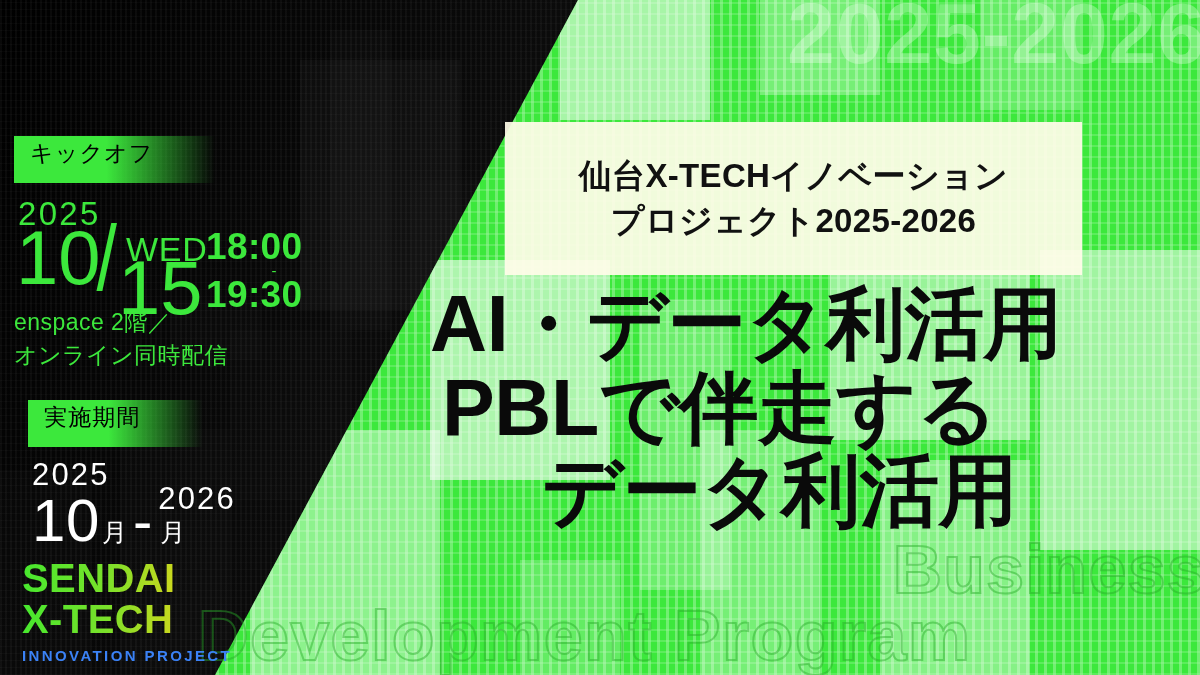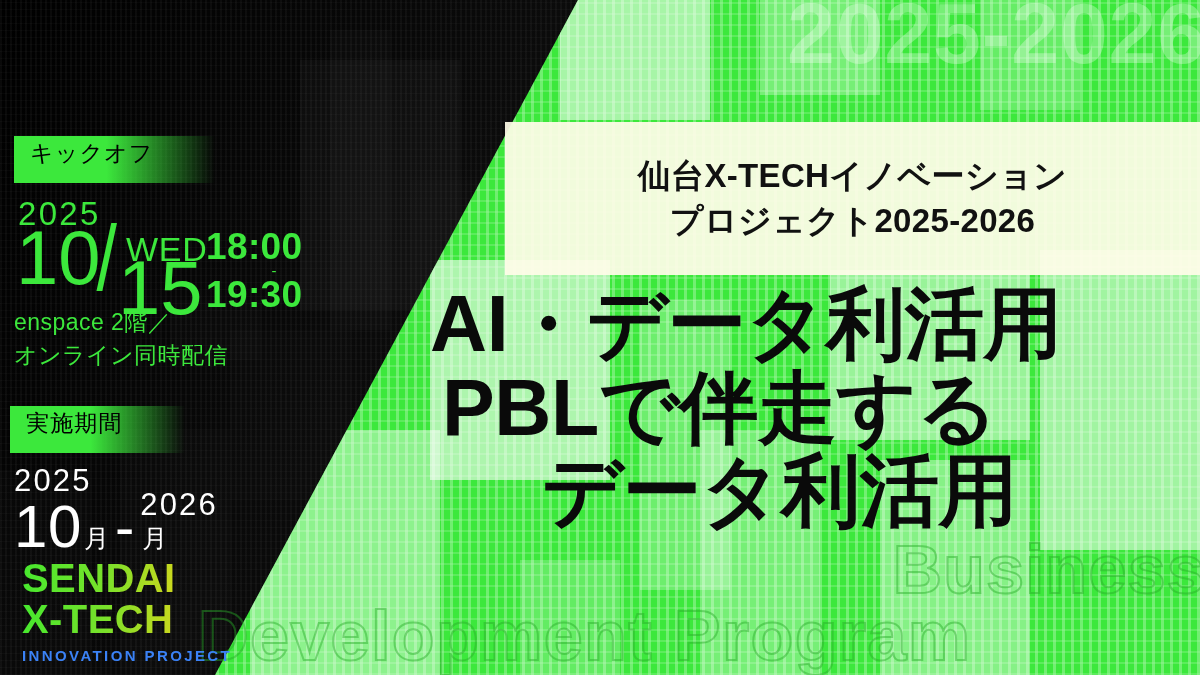"仙台X-TECHイノベーション" .title-band { width: 695px -> 577px }
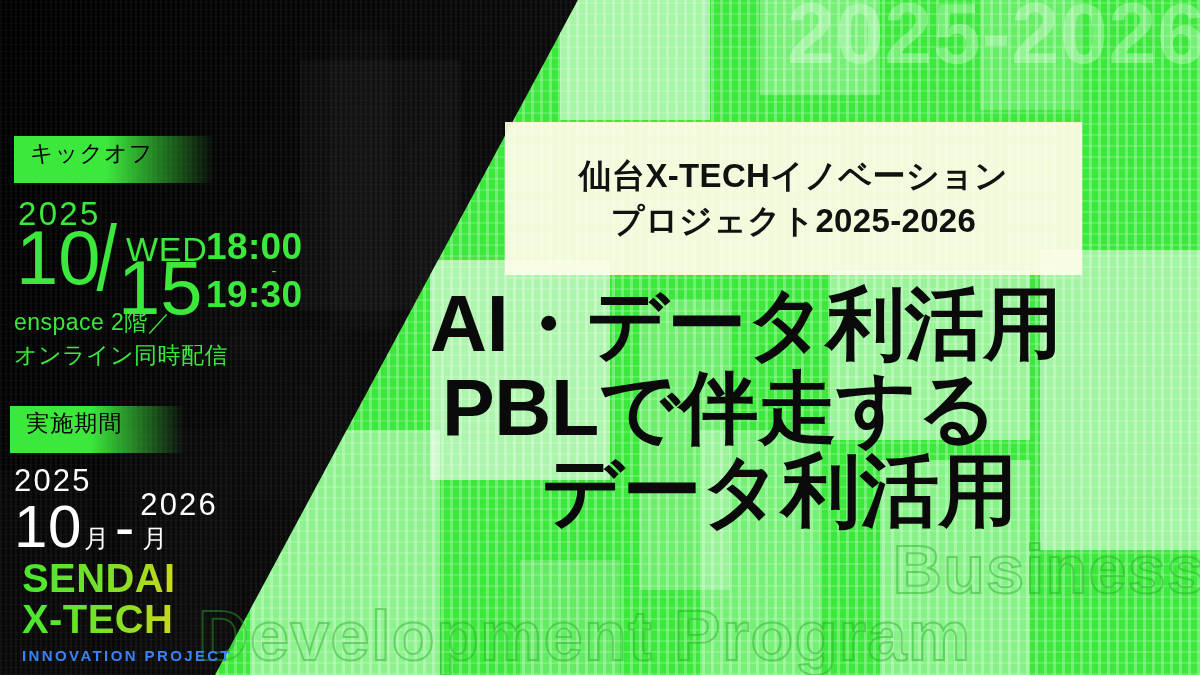"実施期間" .period { left: 10px -> 28px; margin-top: 6px -> none }
